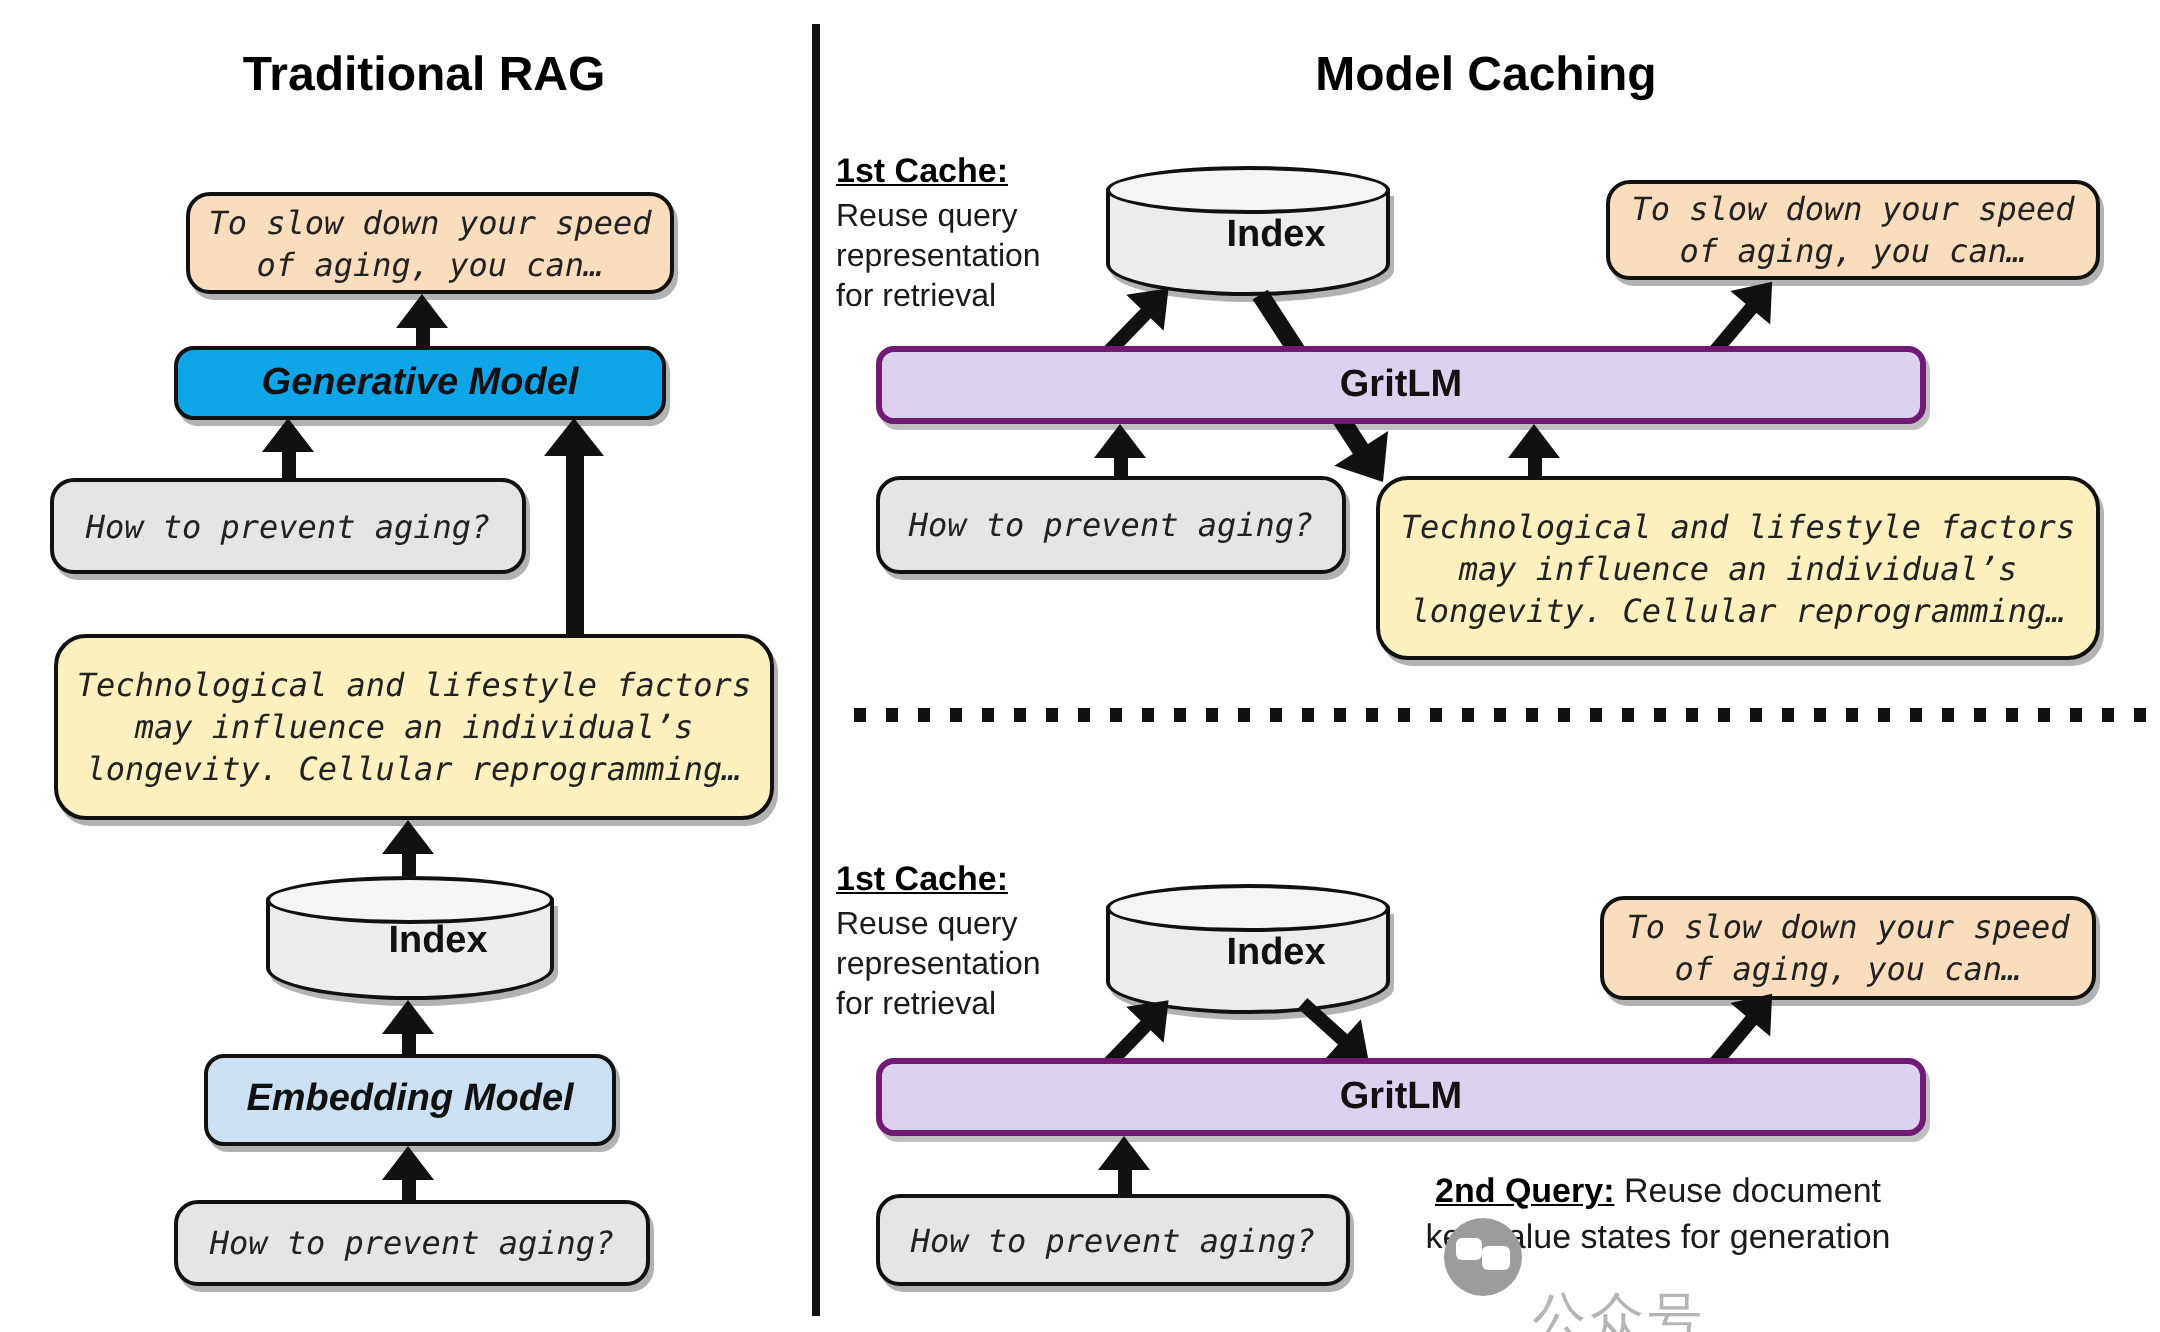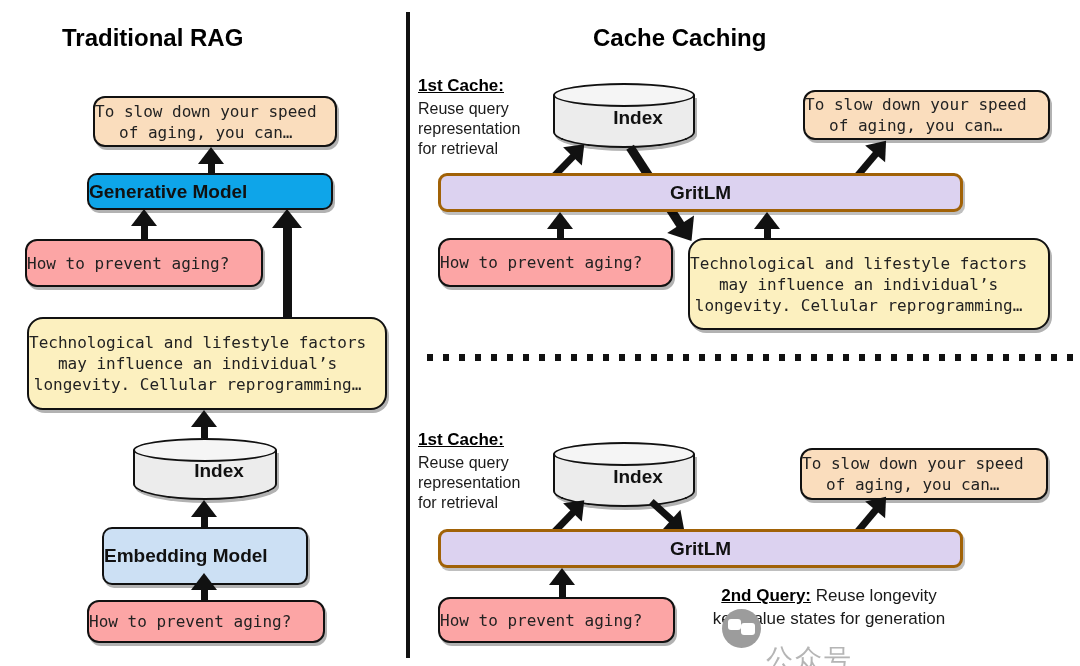"Traditional RAG" .title { text-align: none -> center }
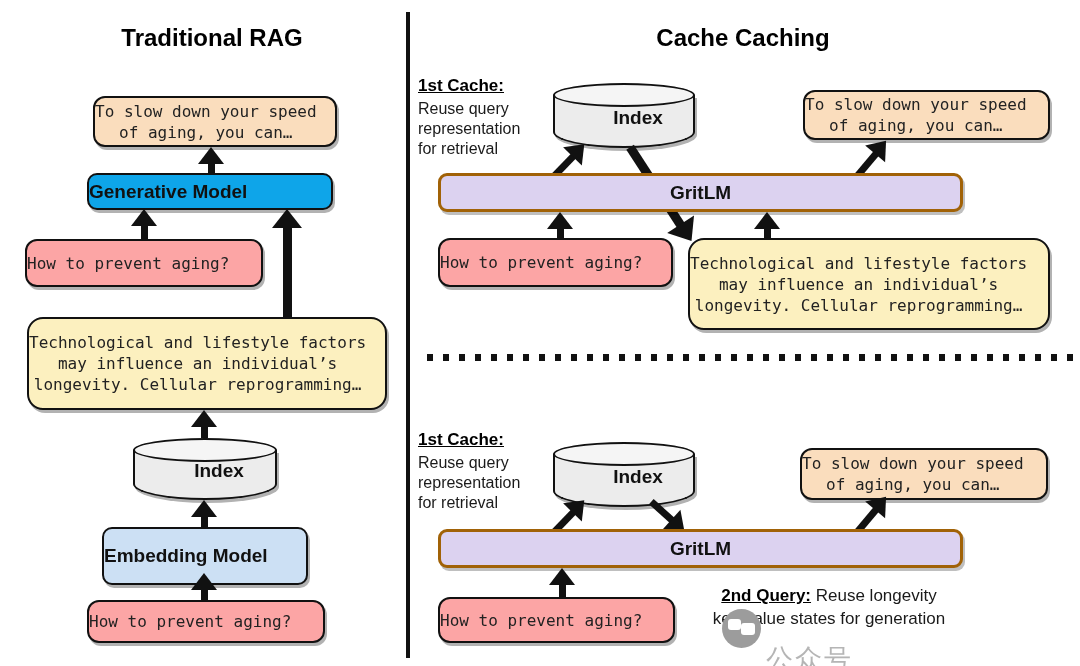"Cache Caching" div.title { text: Cache -> Model }
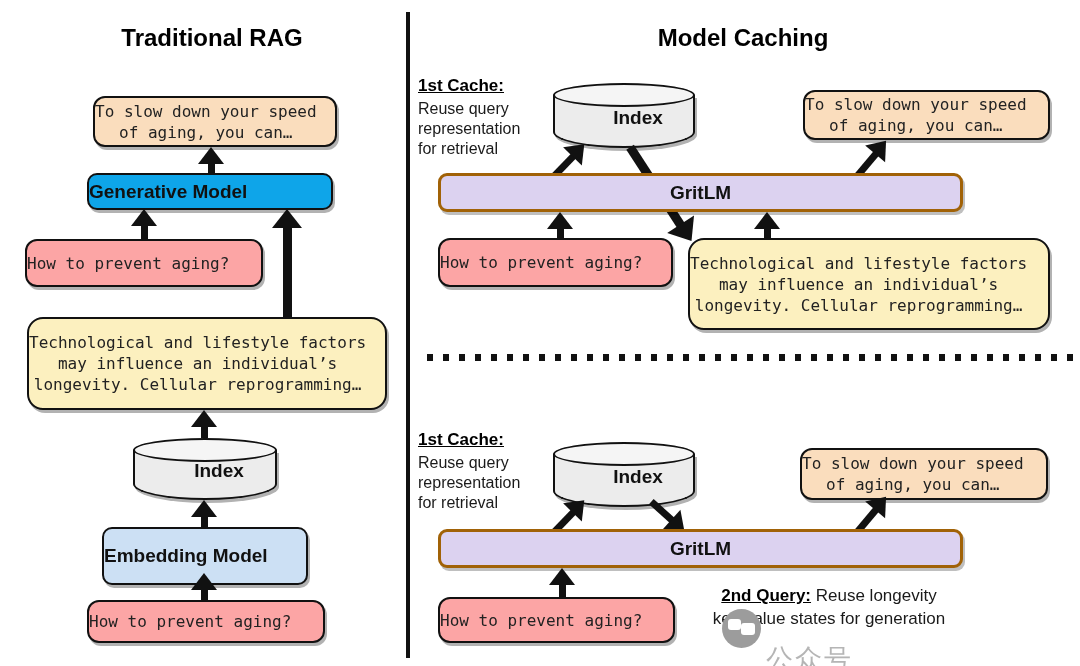"To slow down your speed" .box { font-style: none -> italic; justify-content: flex-start -> center }
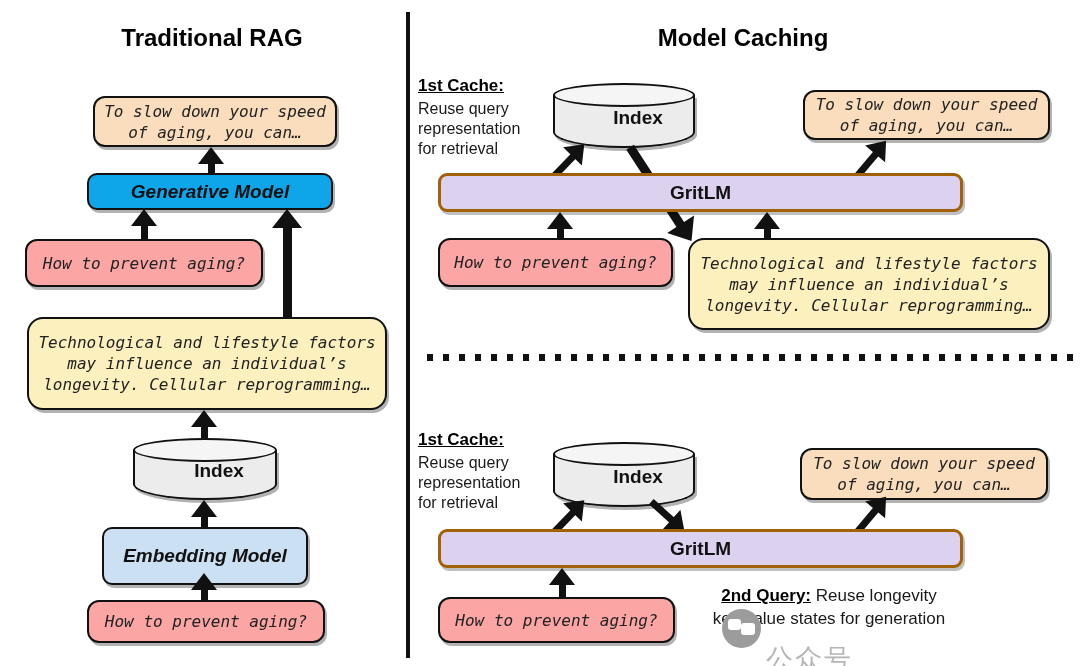"GritLM" .gritlm { border: 3px solid #a16207 -> 3px solid #701a75 }
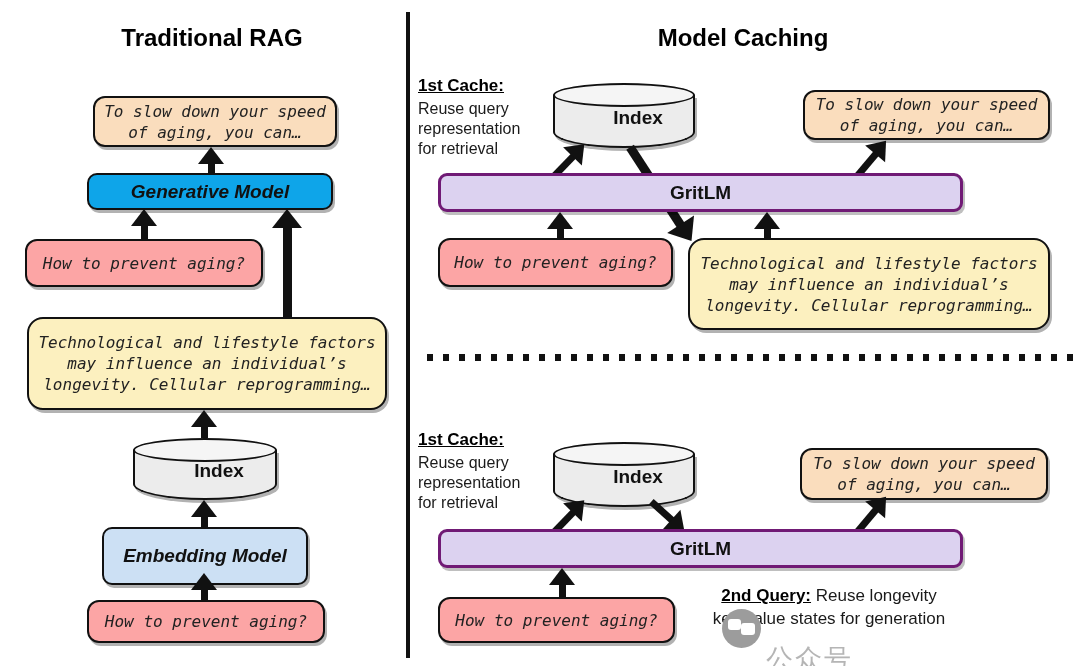"How to prevent aging?" .query { background: #fca5a5 -> #e5e5e5 }
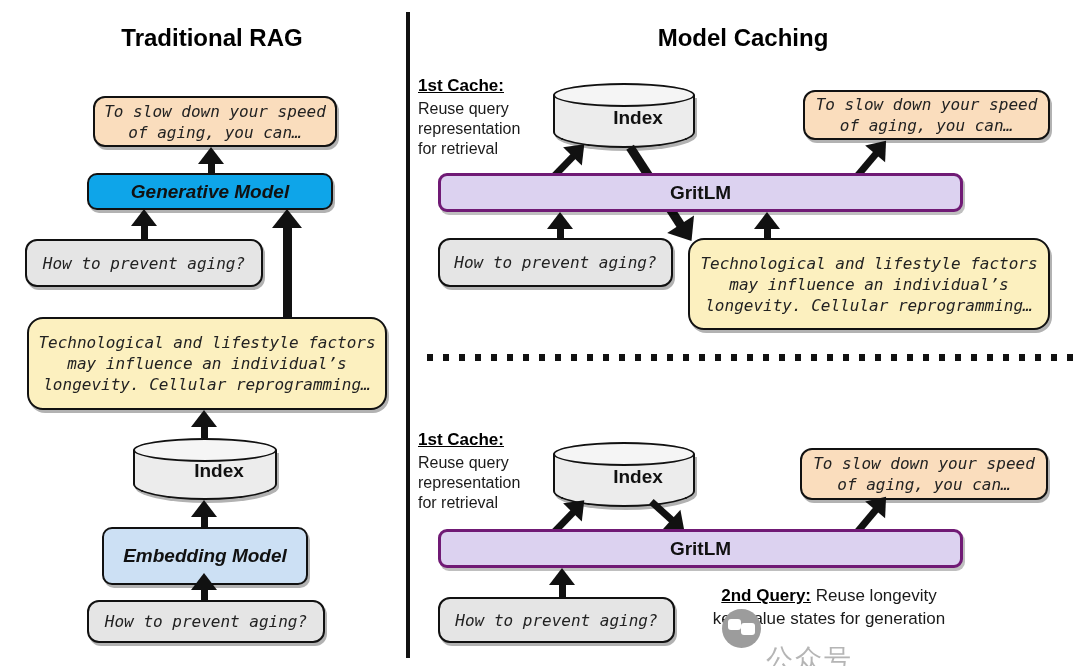"Embedding Model" div.box { height: 58px -> 46px }
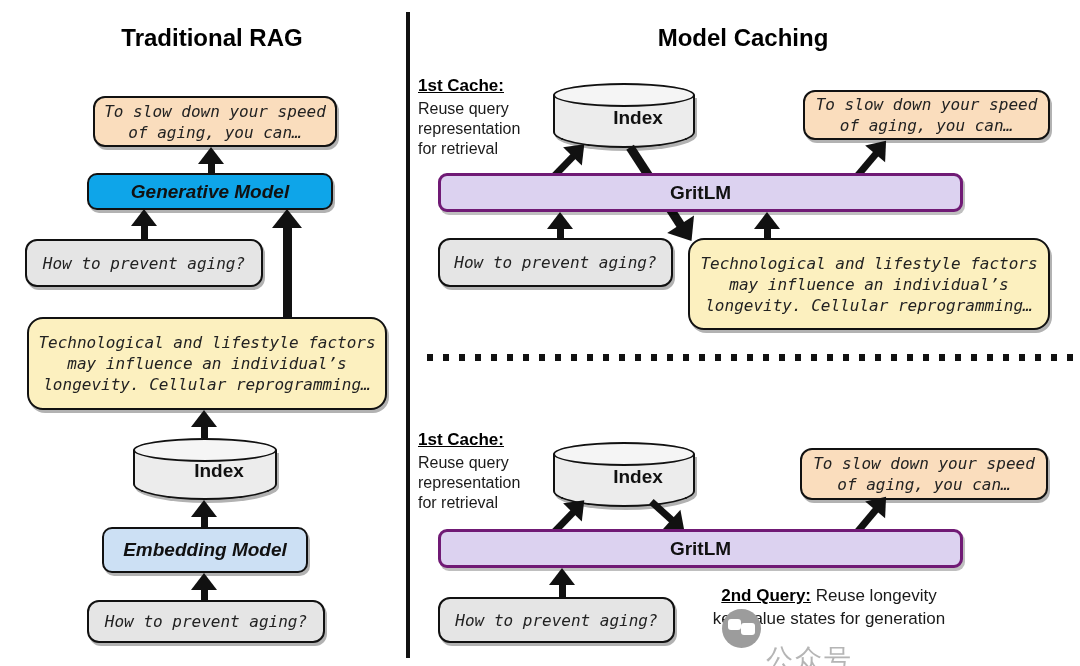"Reuse longevity" span { text: longevity -> document }
